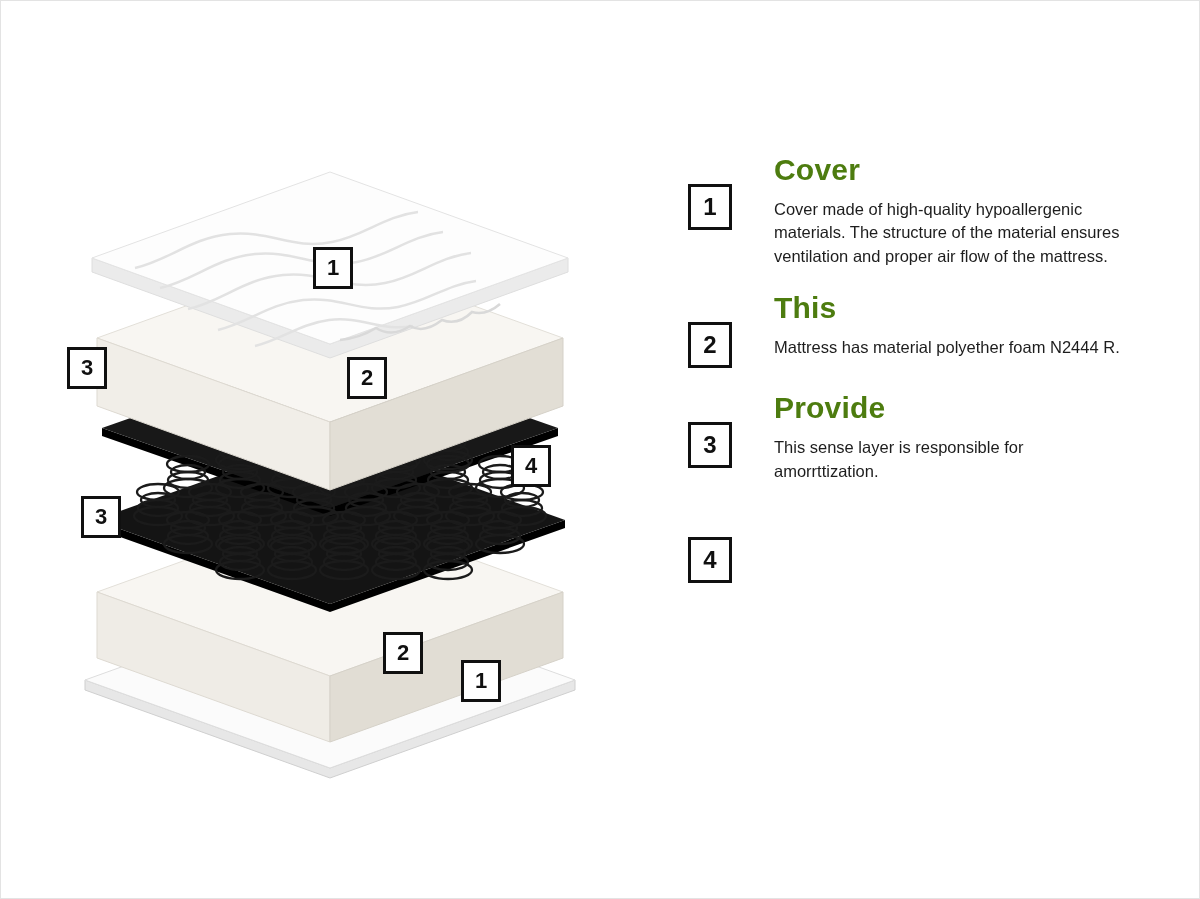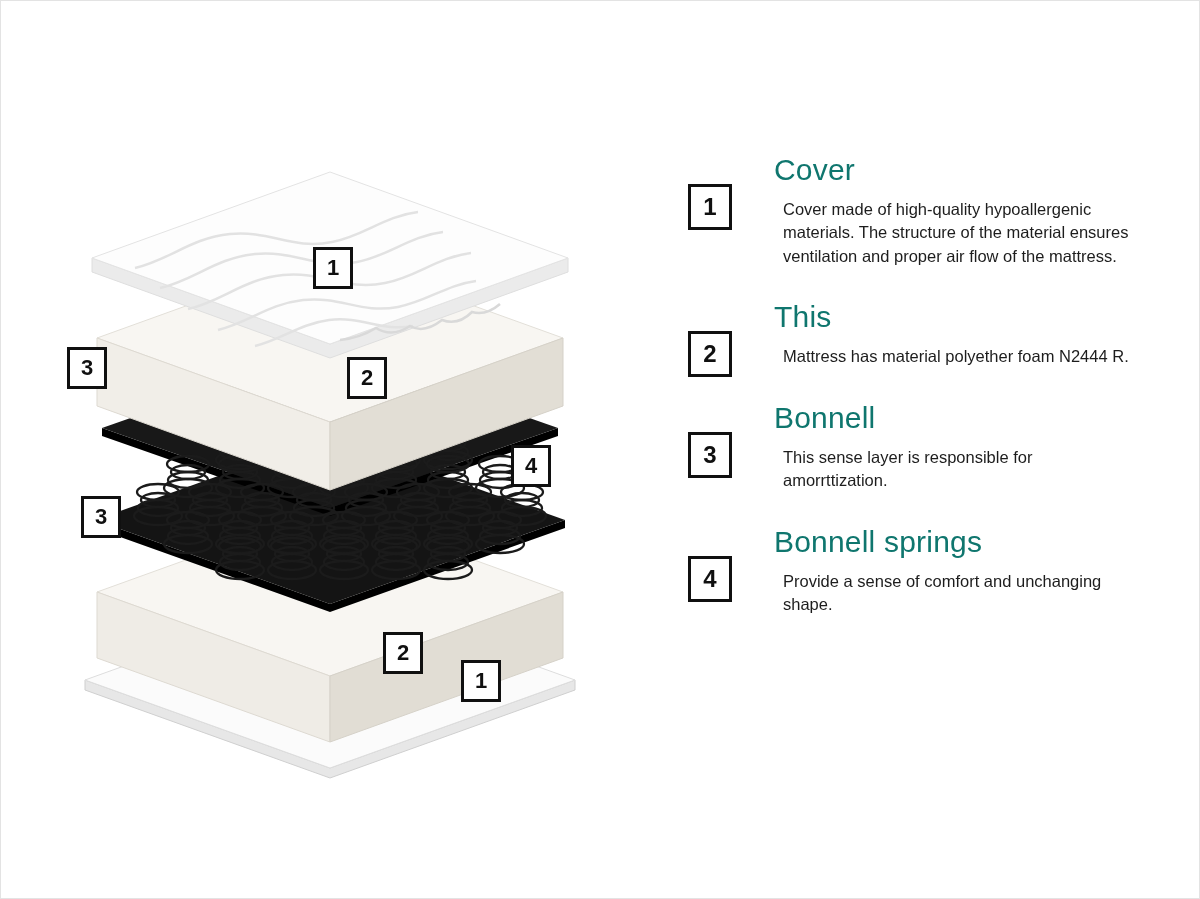"Cover" .legend-text h2 { color: #0f766e -> #4d7c0f; font-weight: normal -> bold }
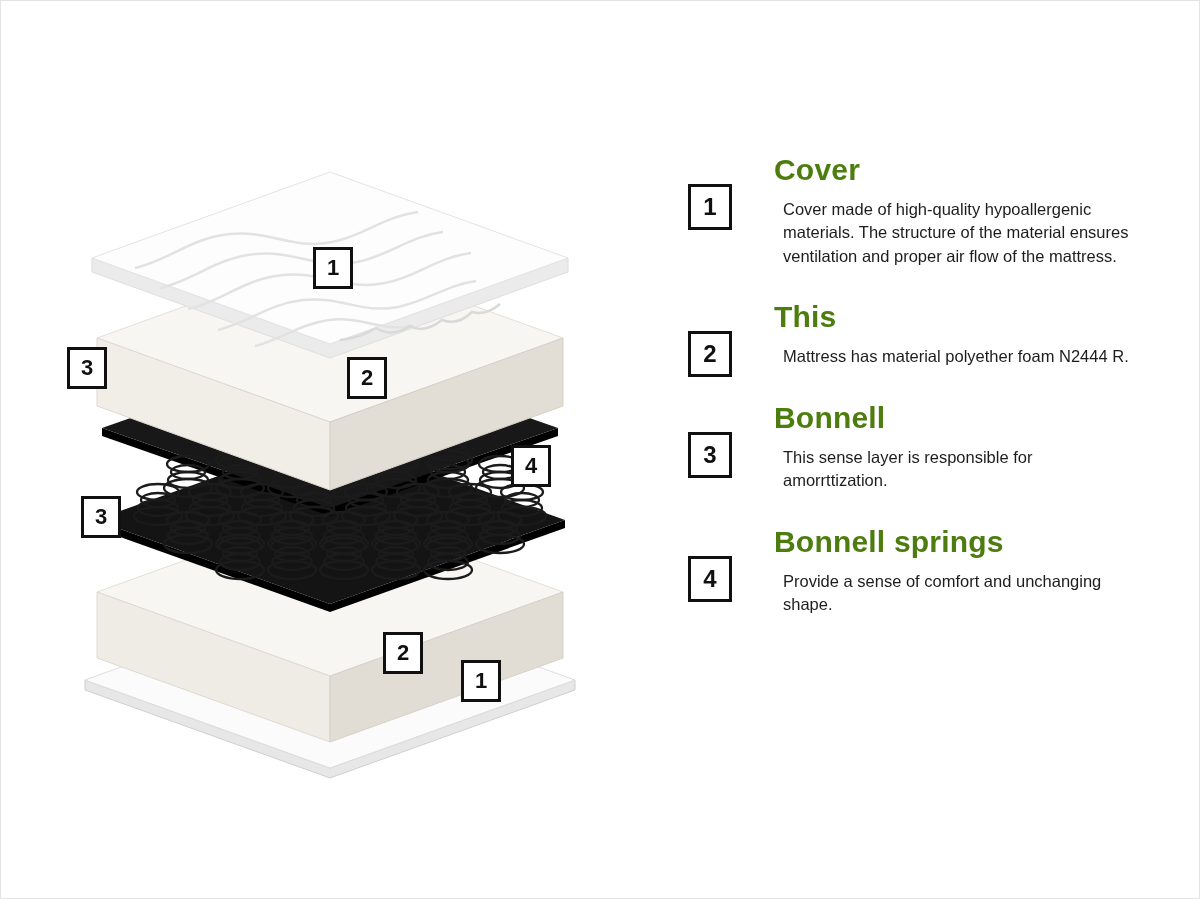"Cover made of high-quality" .legend-text p { margin: 9px -> 0 }
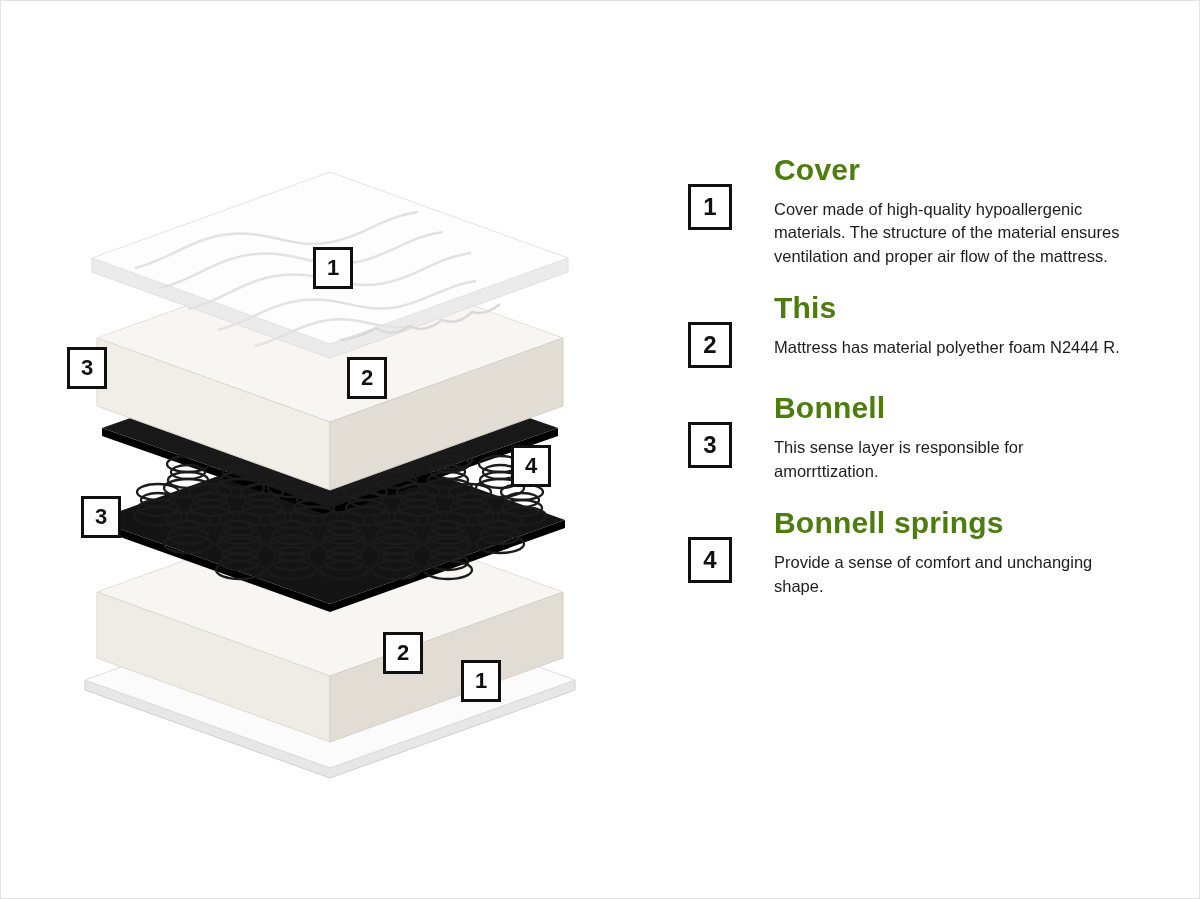"Bonnell" h2 { text: Bonnell -> Provide }
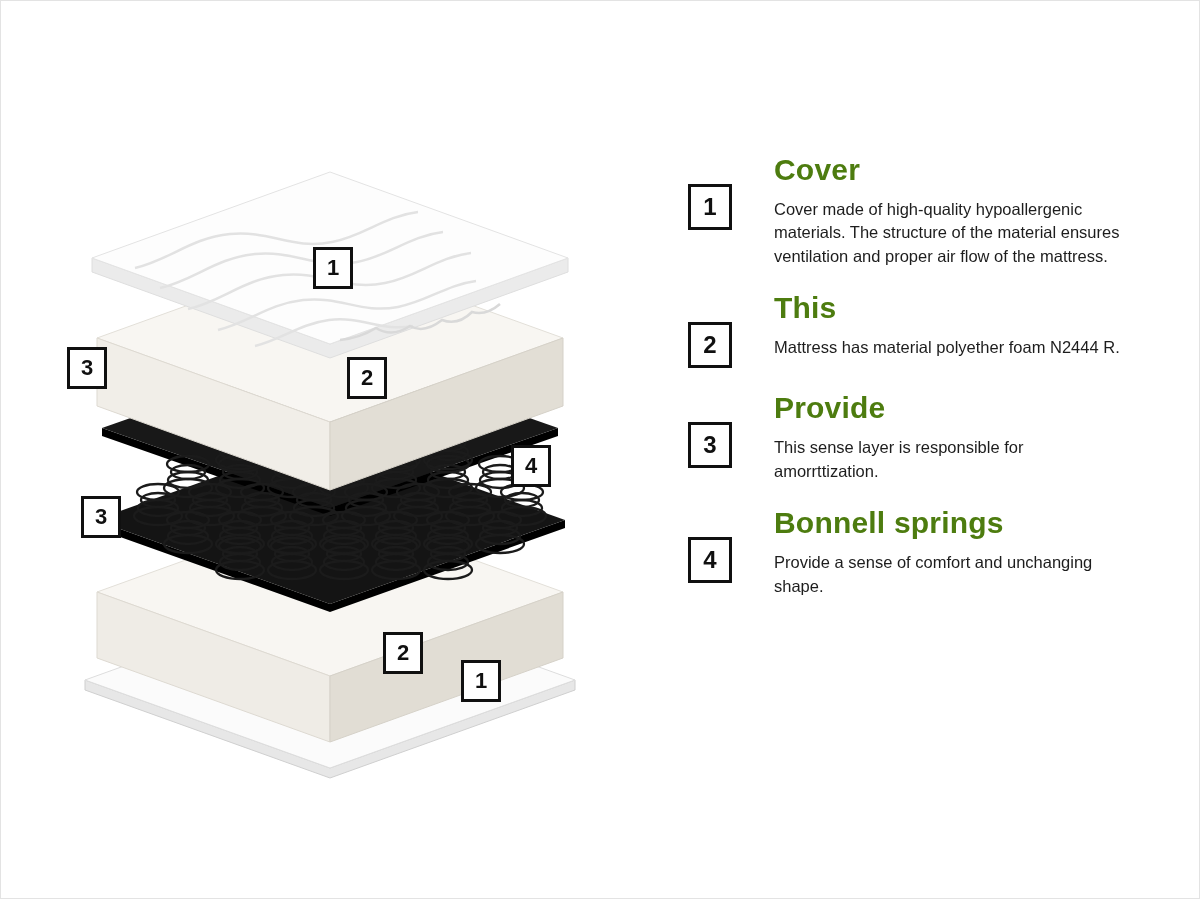"Bonnell springs" div.legend-text { html: <div> <h2>Bonnell springs</h2> <p>Provide a sense of comfort and unchanging shape.</p> </div> -> none }
